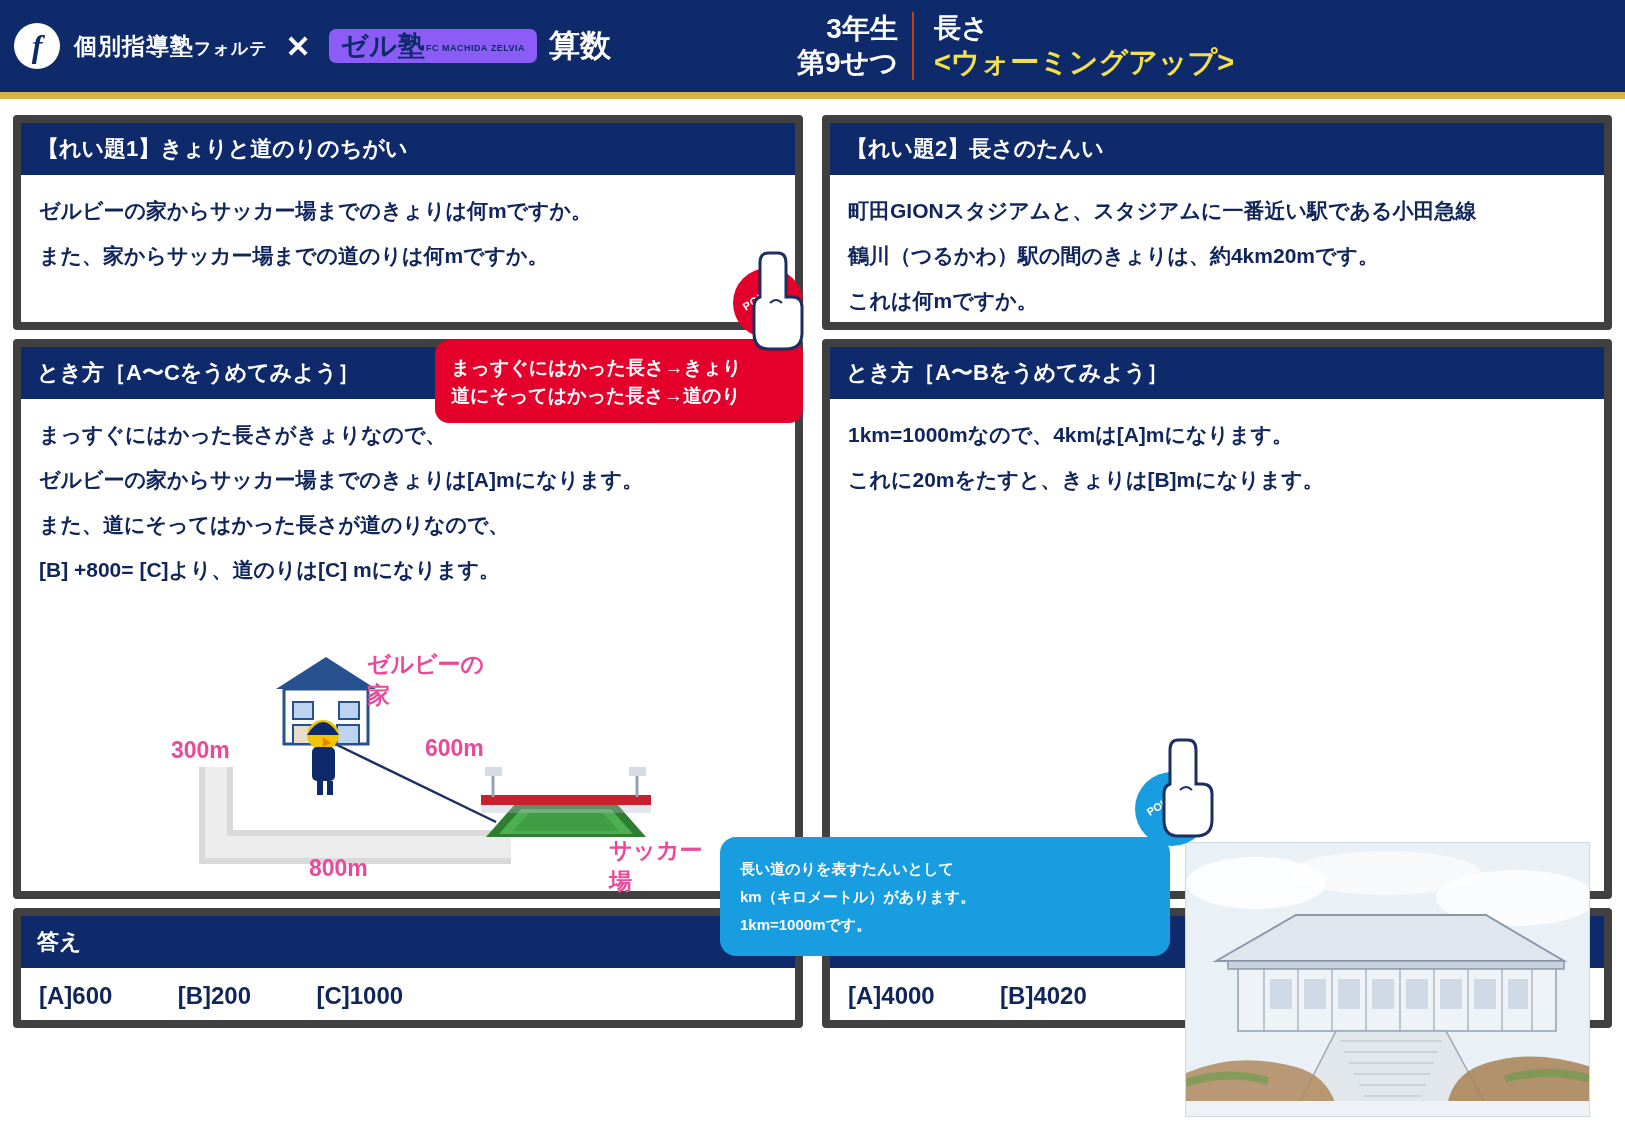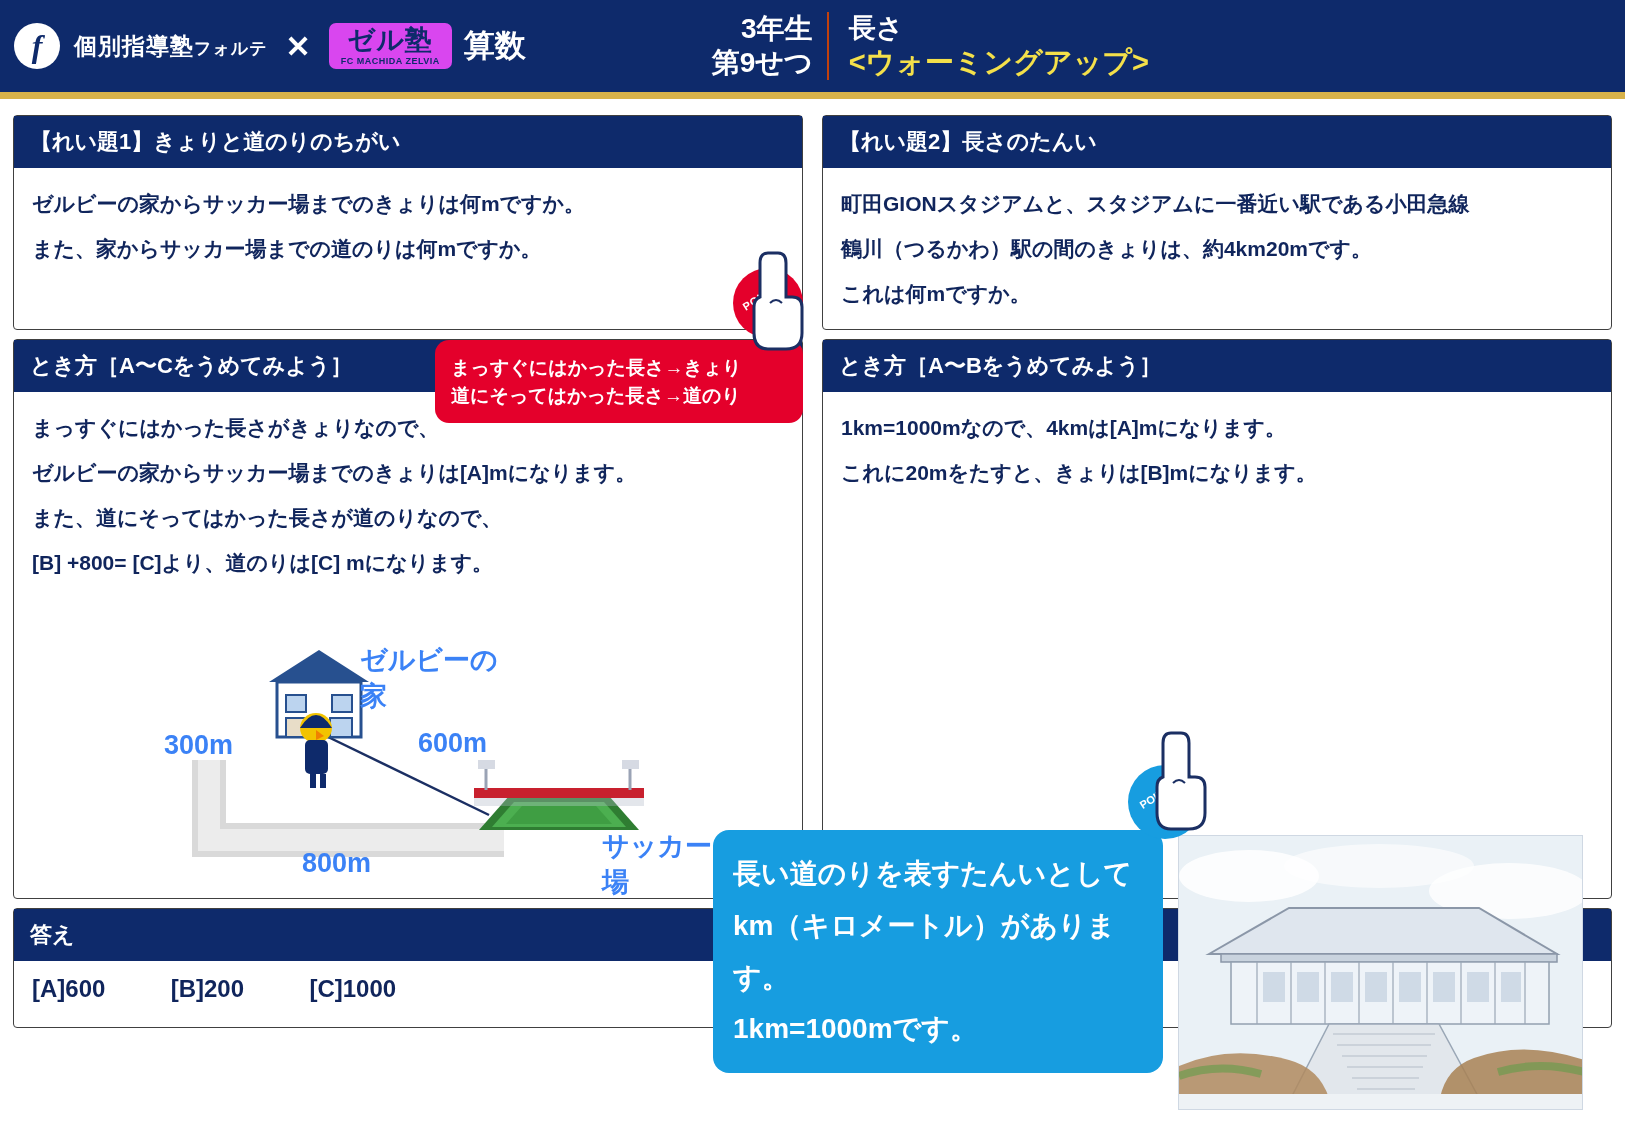"ゼル塾" .zel-badge { background: #d946ef -> #8b5cf6; flex-direction: column -> none }
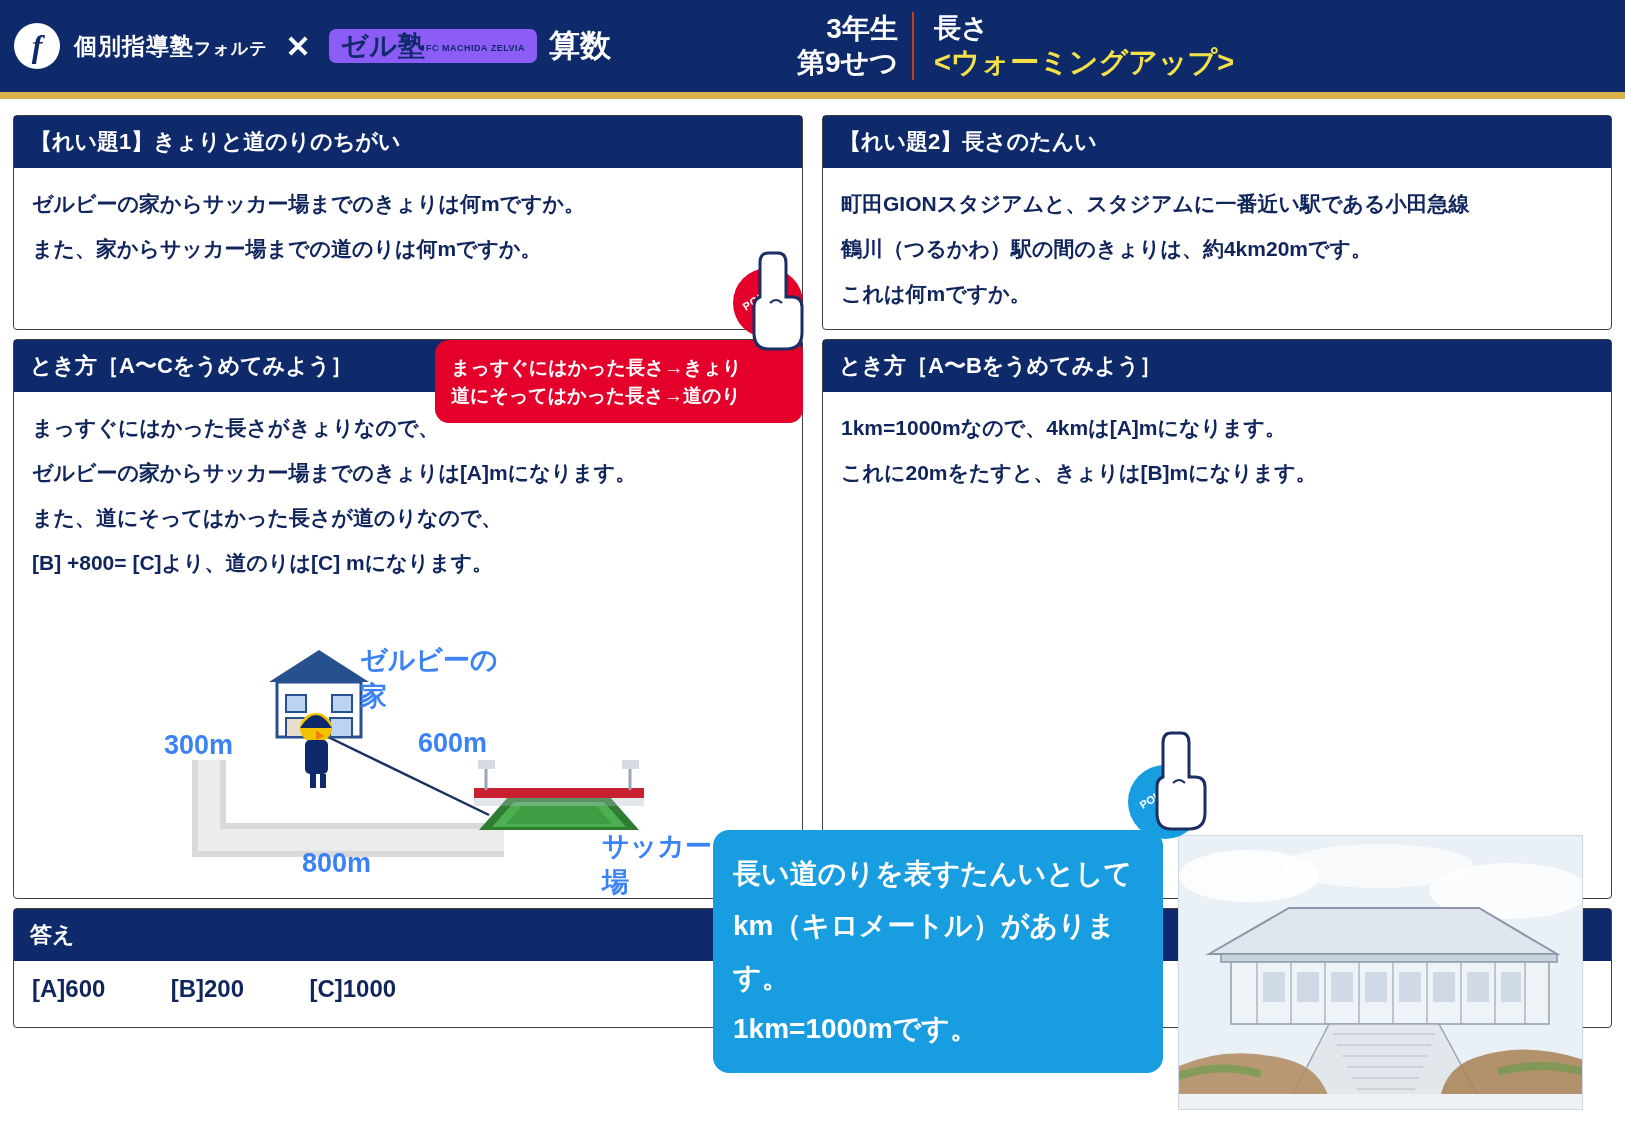"【れい題1】きょりと道のりのちがい" .card { border: 1px solid #404040 -> 8px solid #404040 }
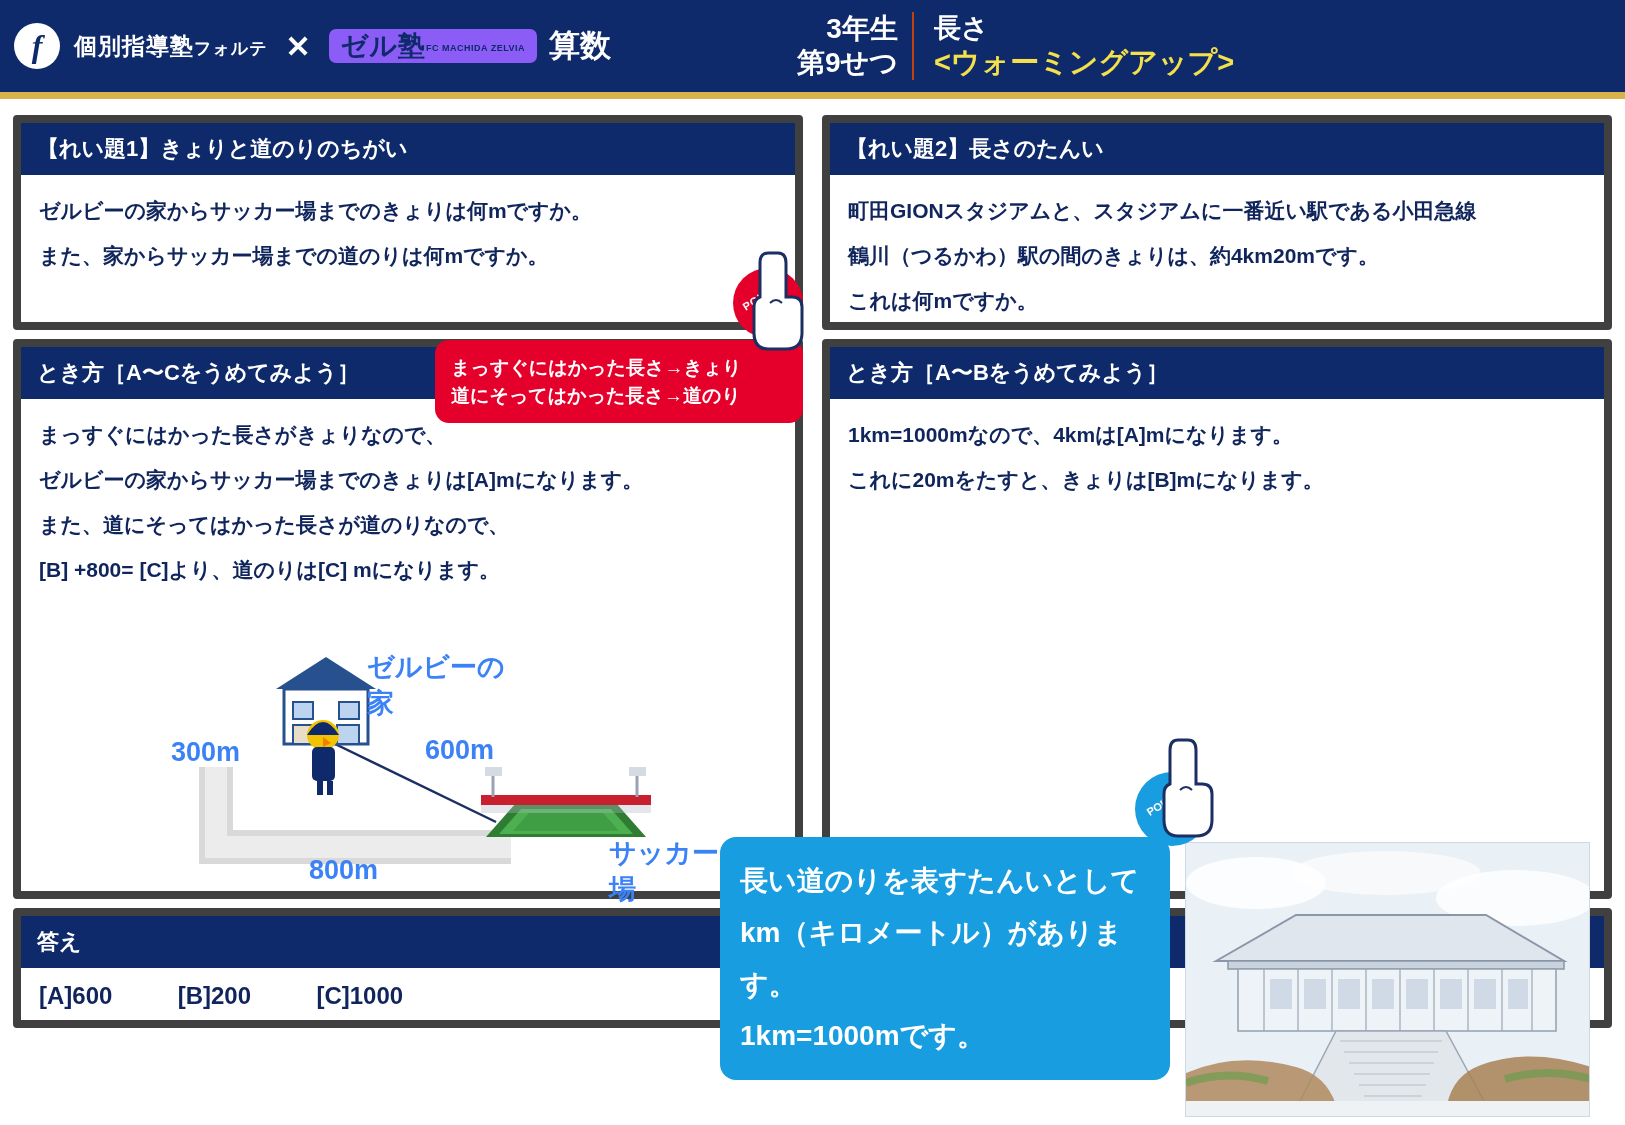"ゼルビーの" .label { color: #3b82f6 -> #ec4899; font-size: 27px -> 23px }
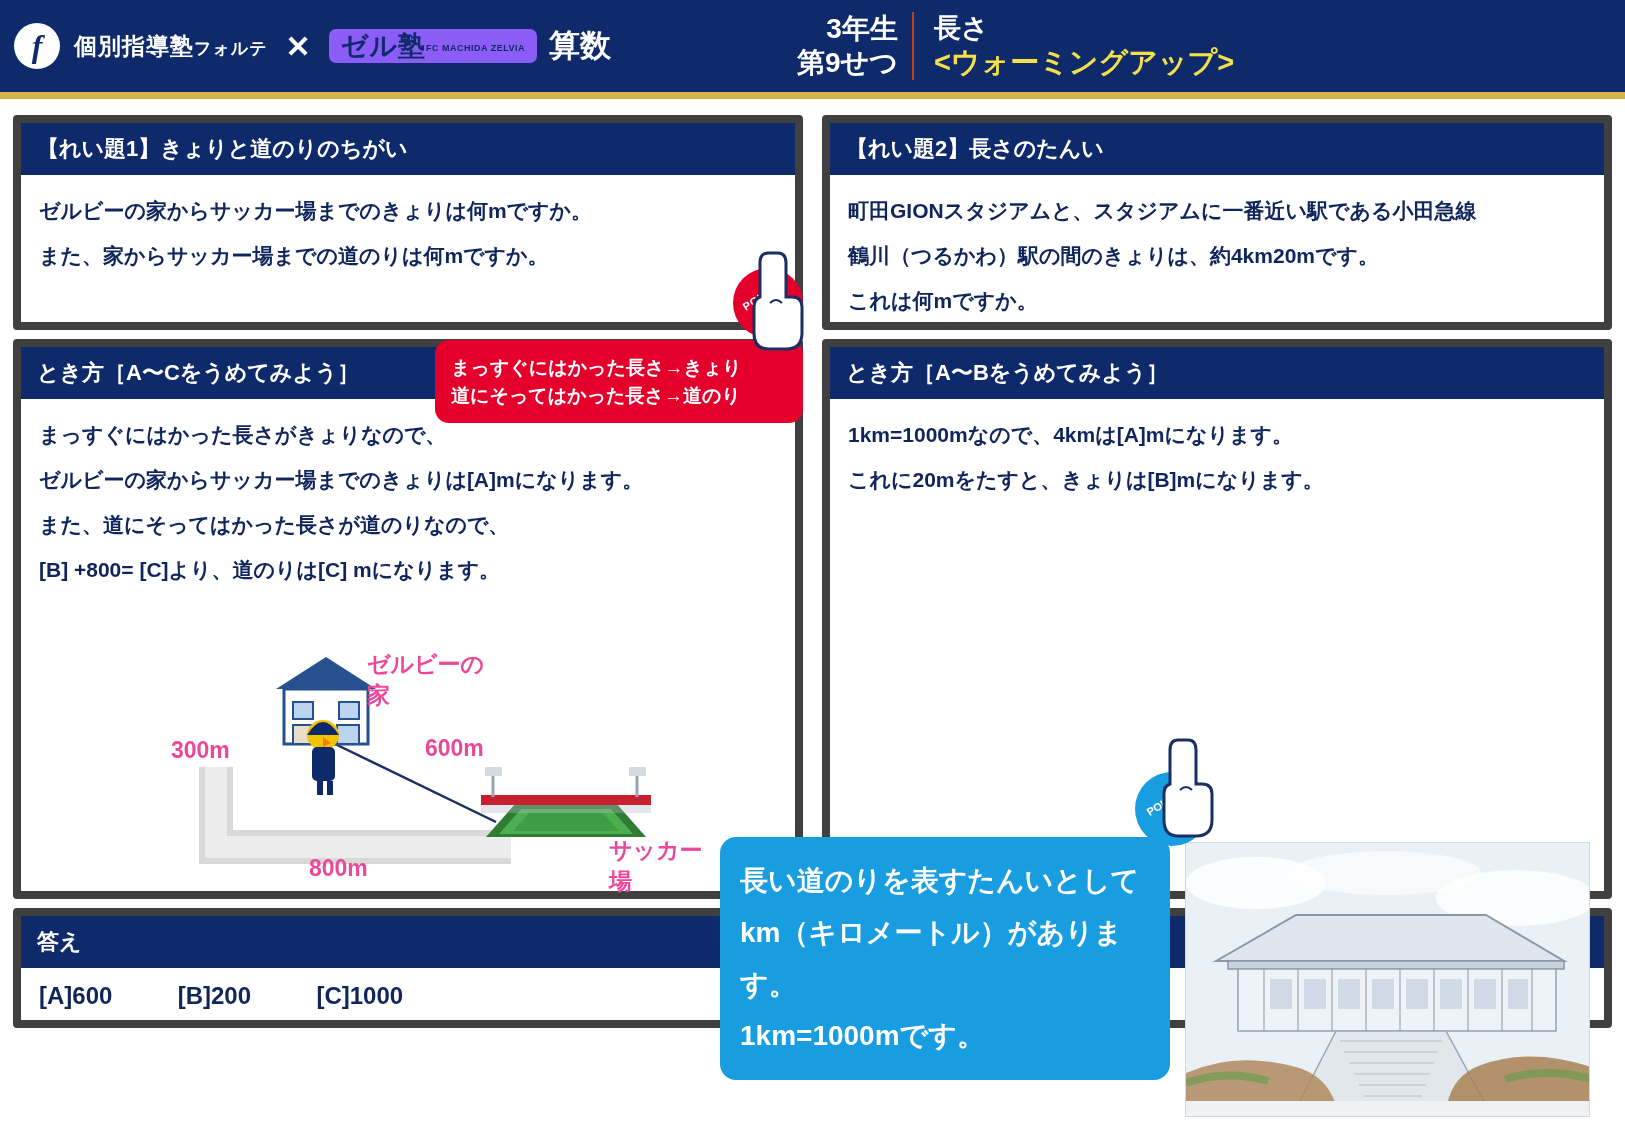"長い道のりを表すたんいとして" .point-bubble-blue { font-size: 28px -> 15px }
